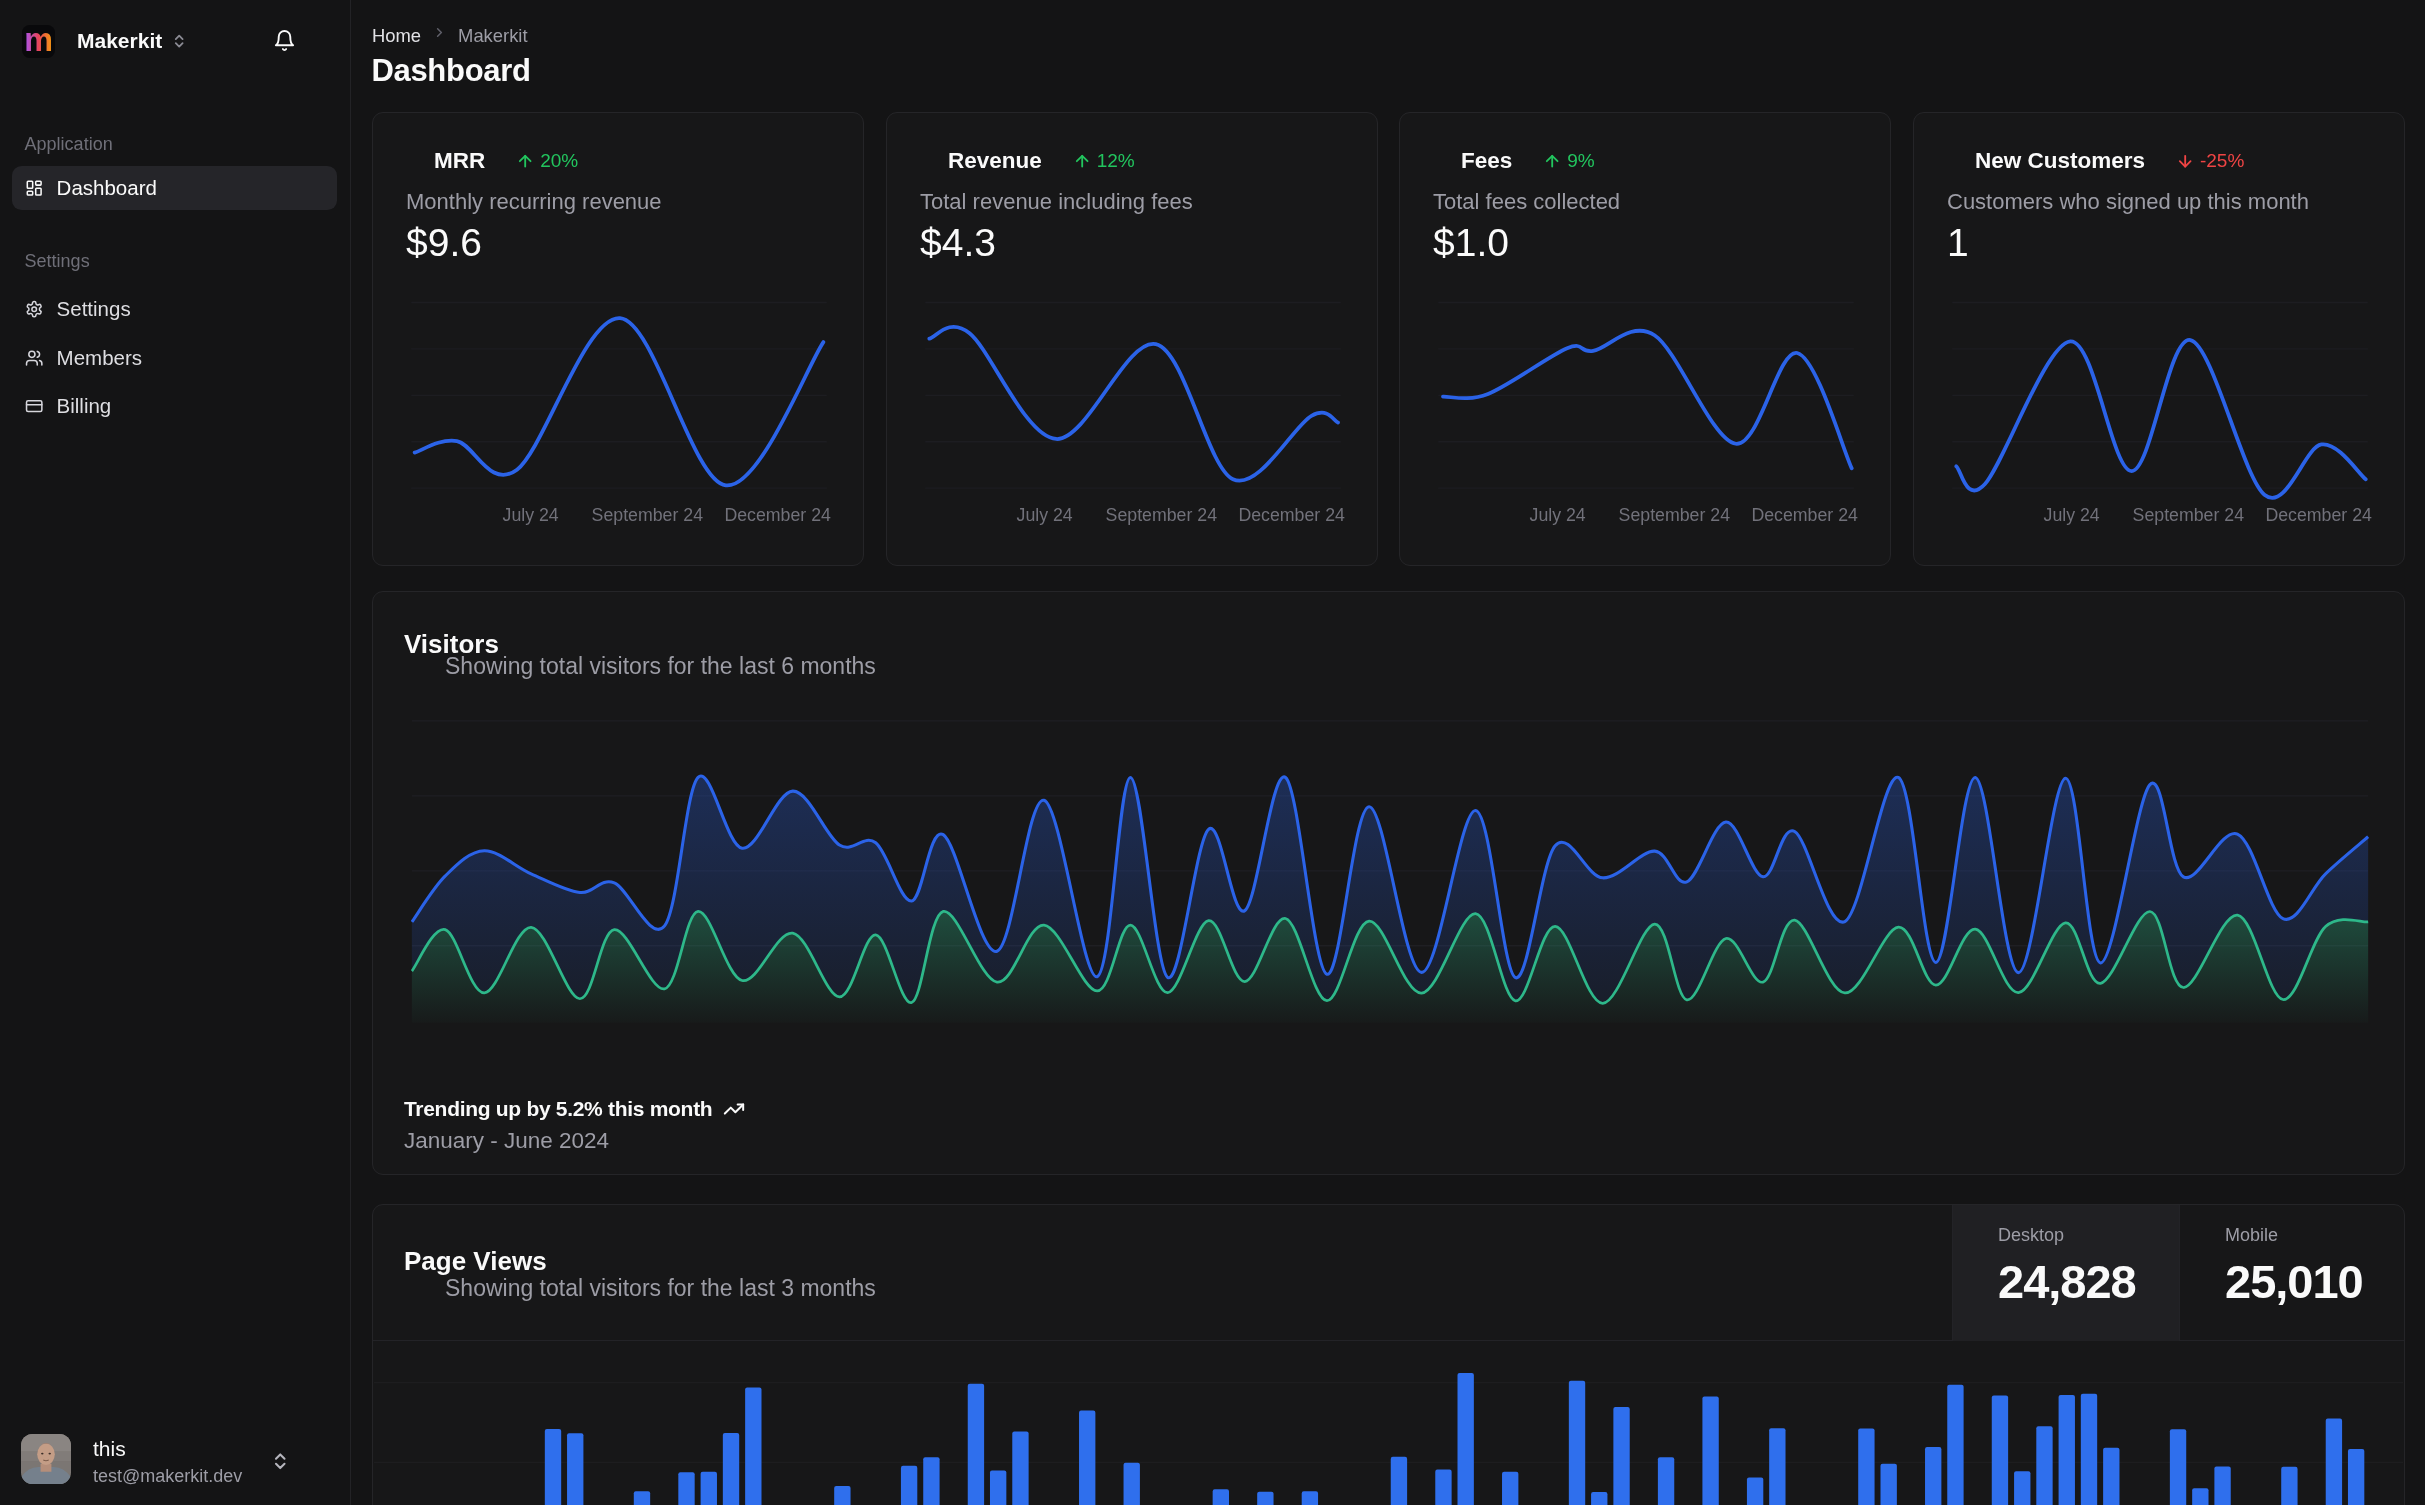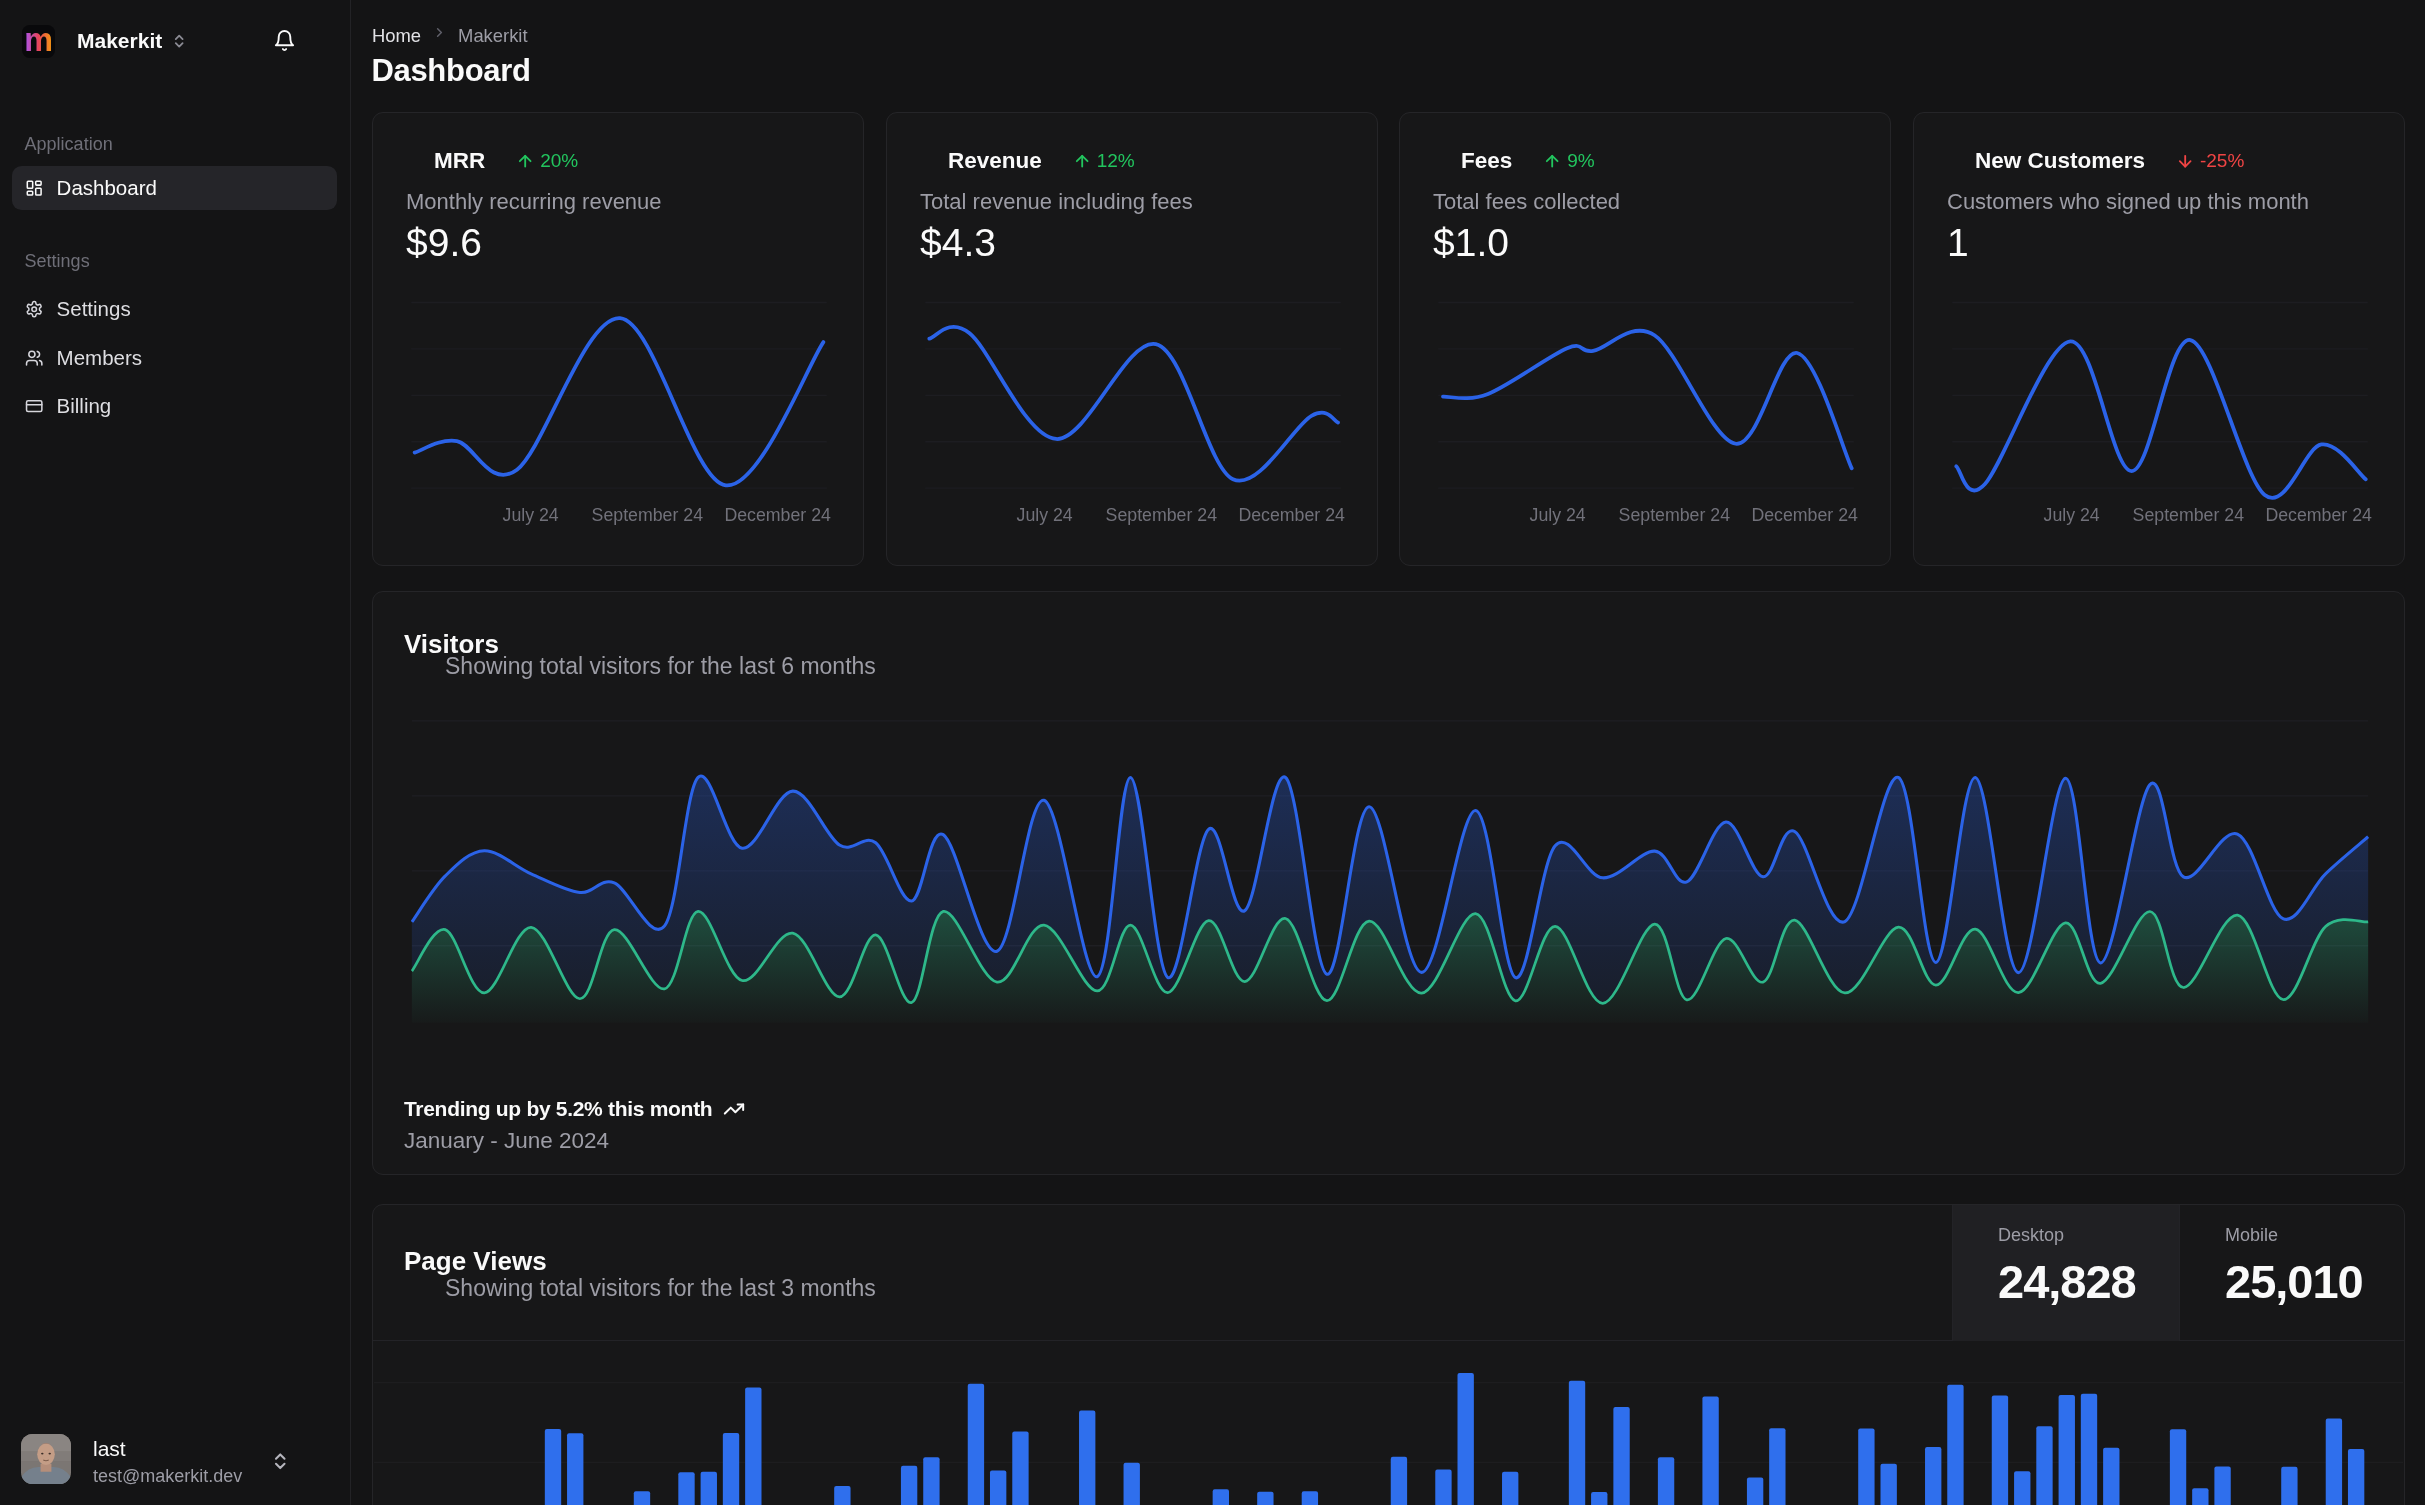"last" div.abs { text: last -> this }
